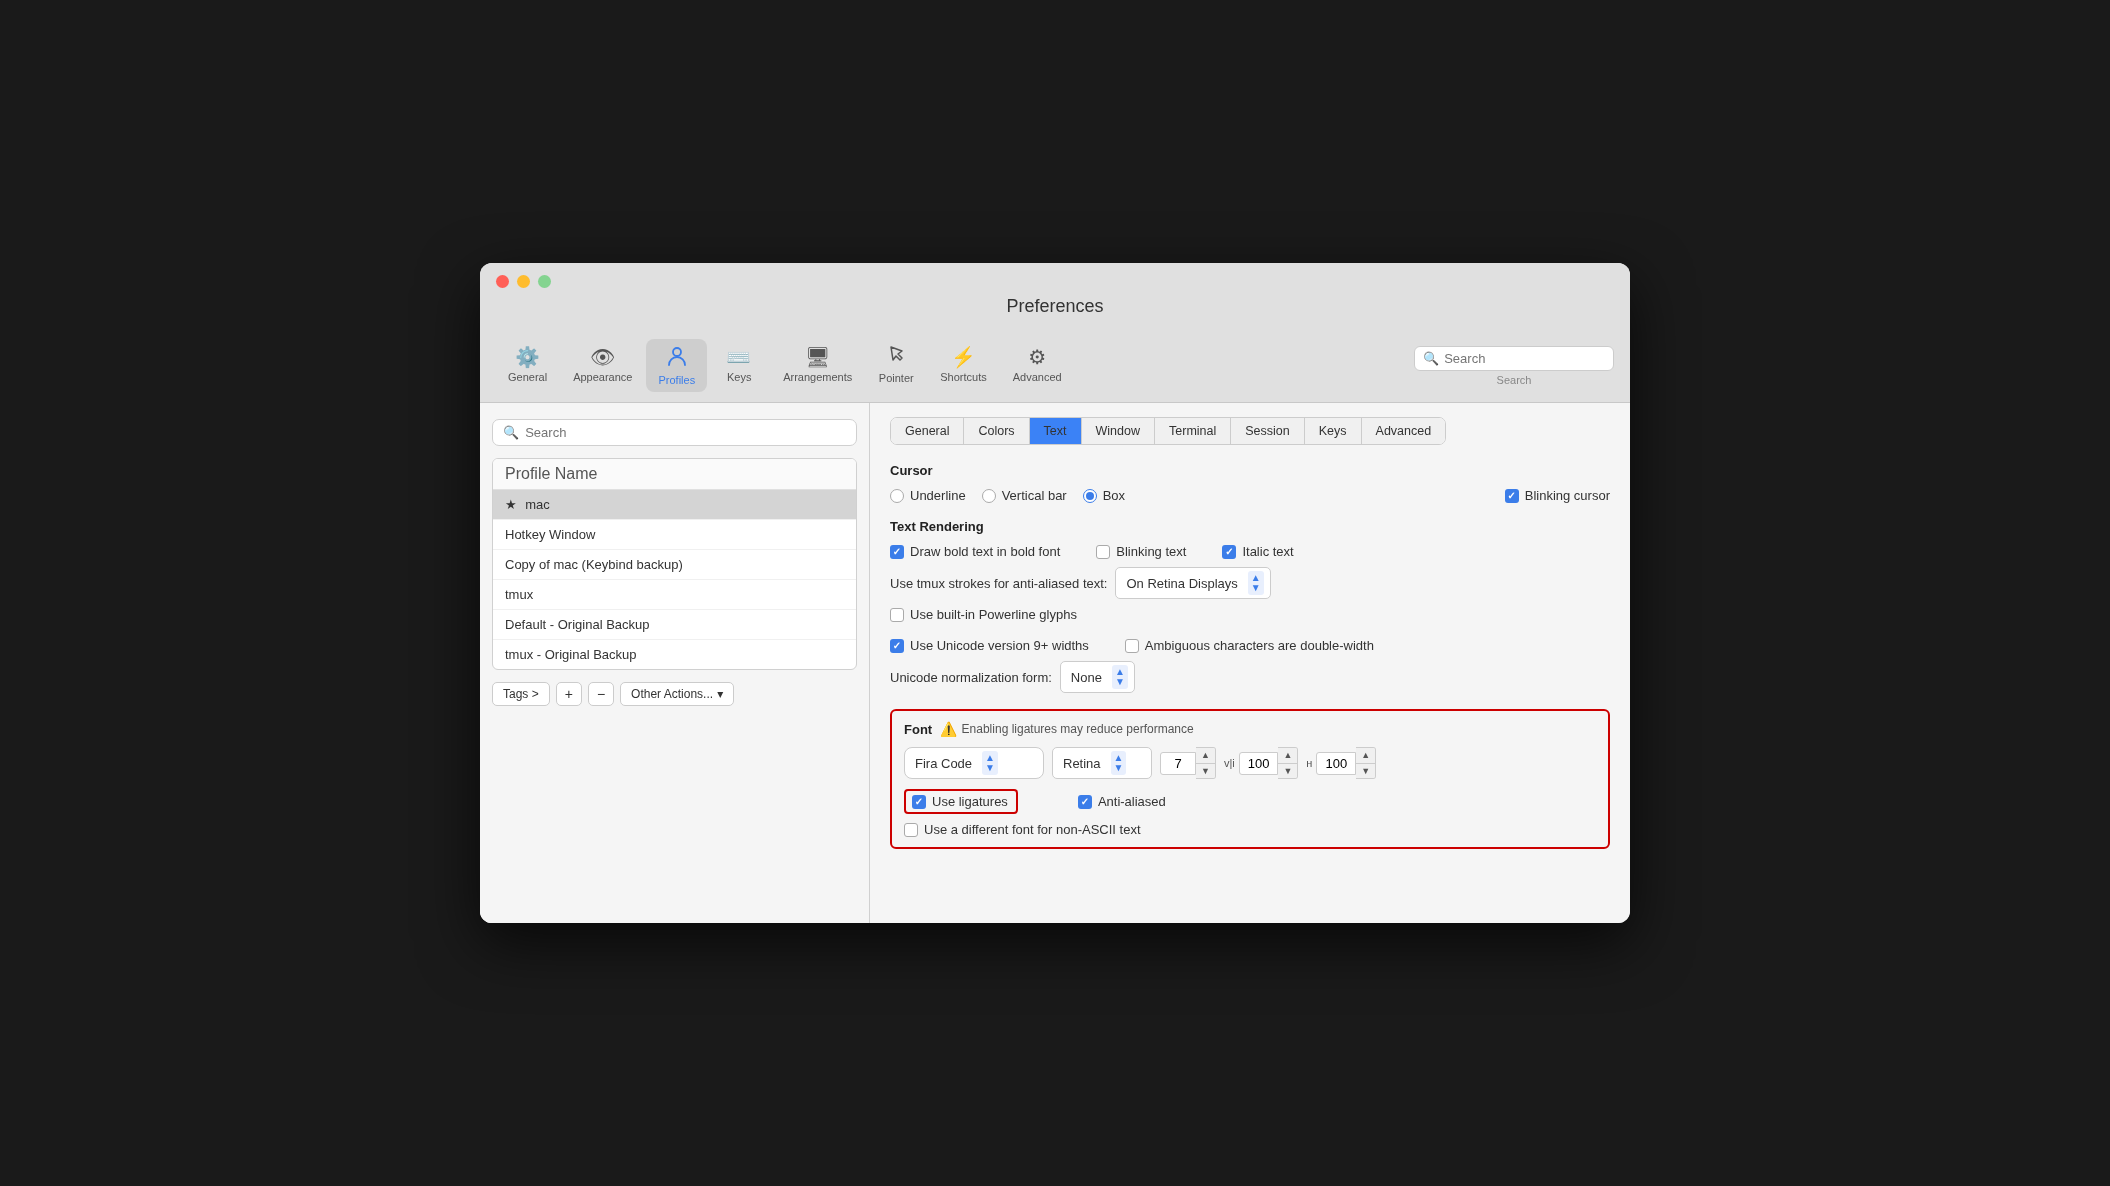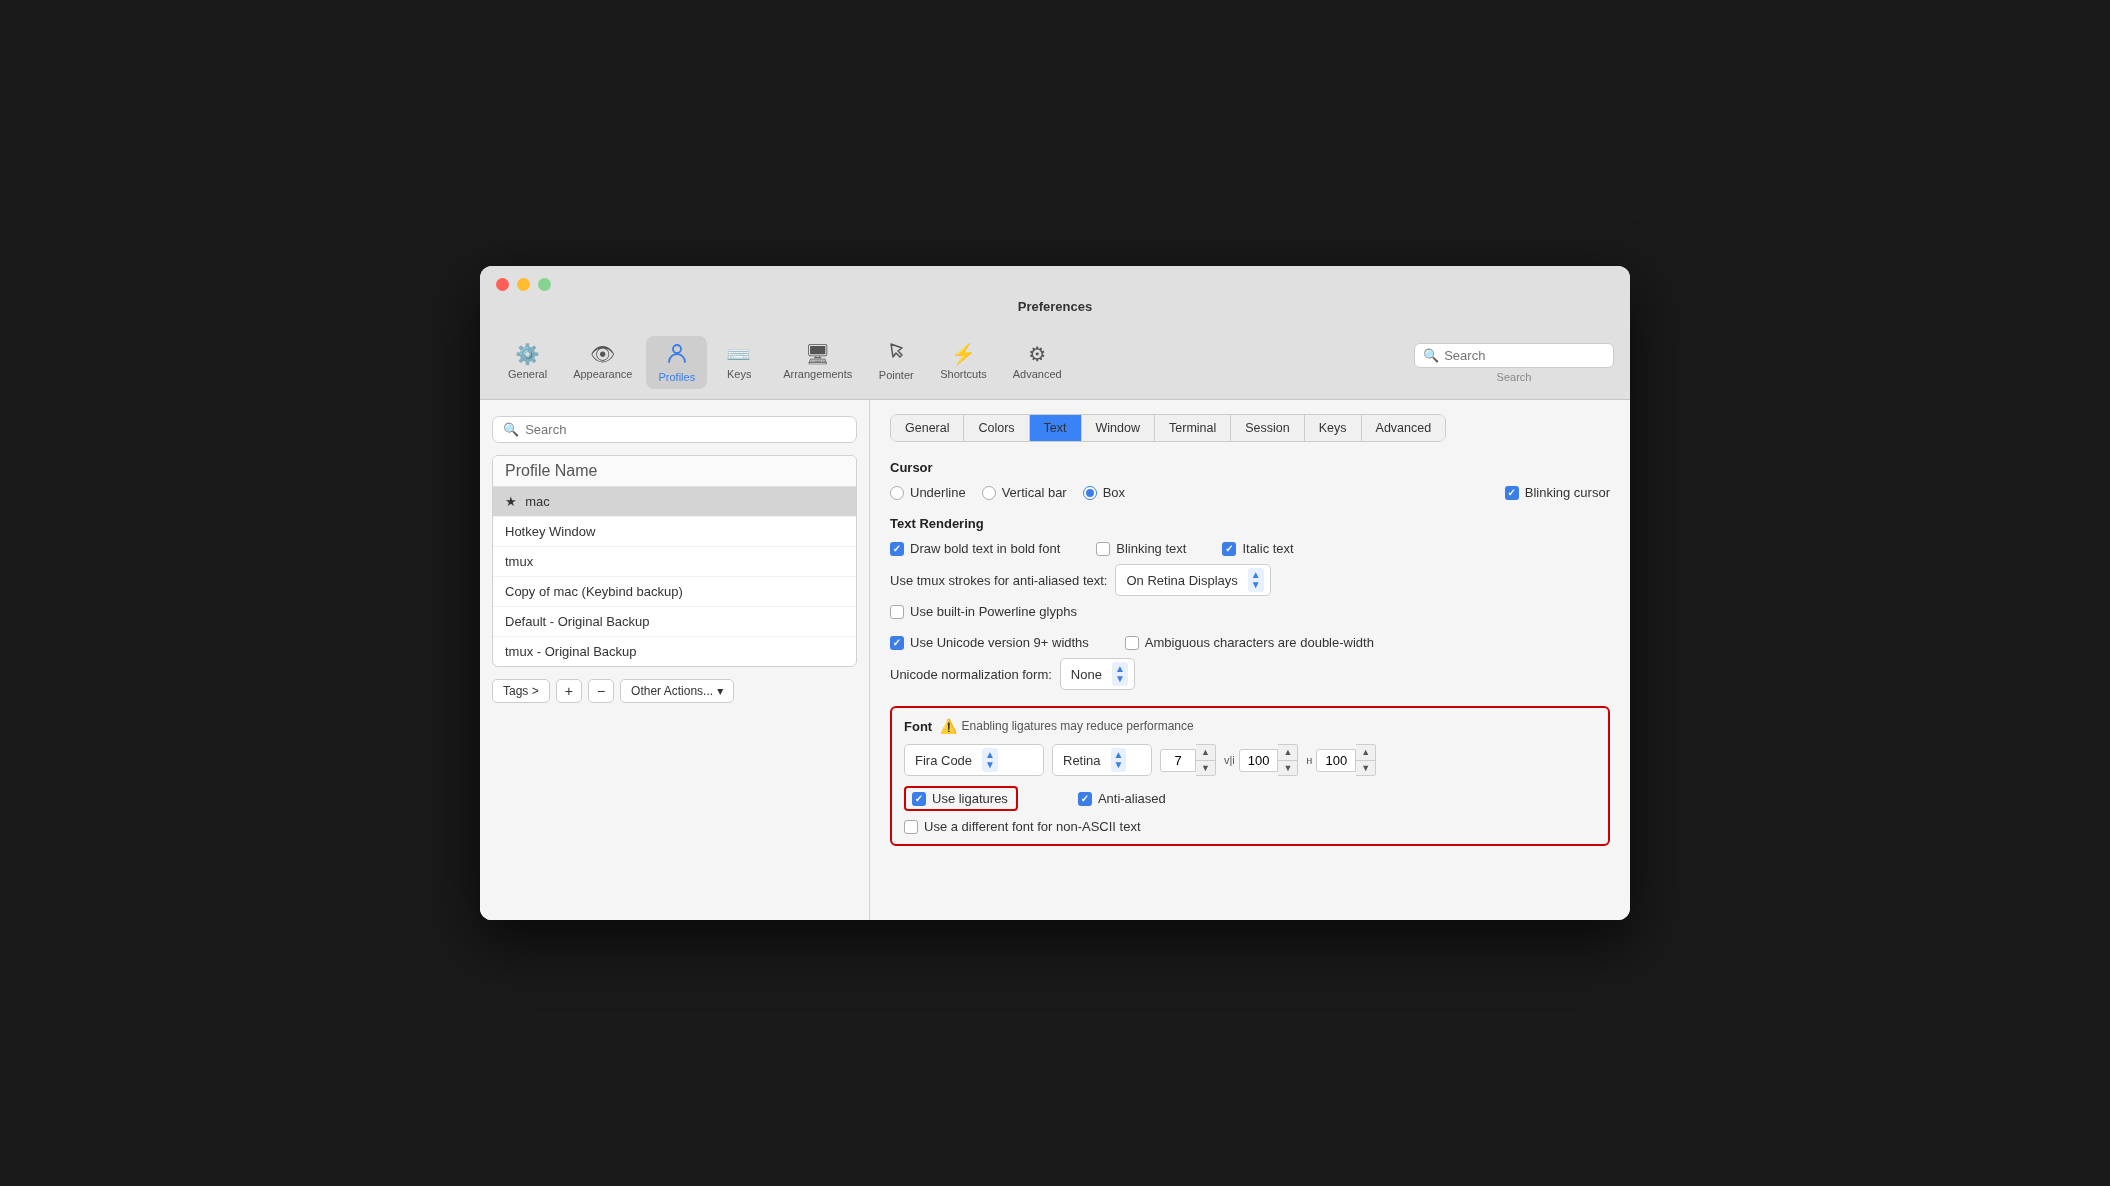"Preferences" .window-title { font-size: 13px -> 18px; font-weight: 700 -> 400 }
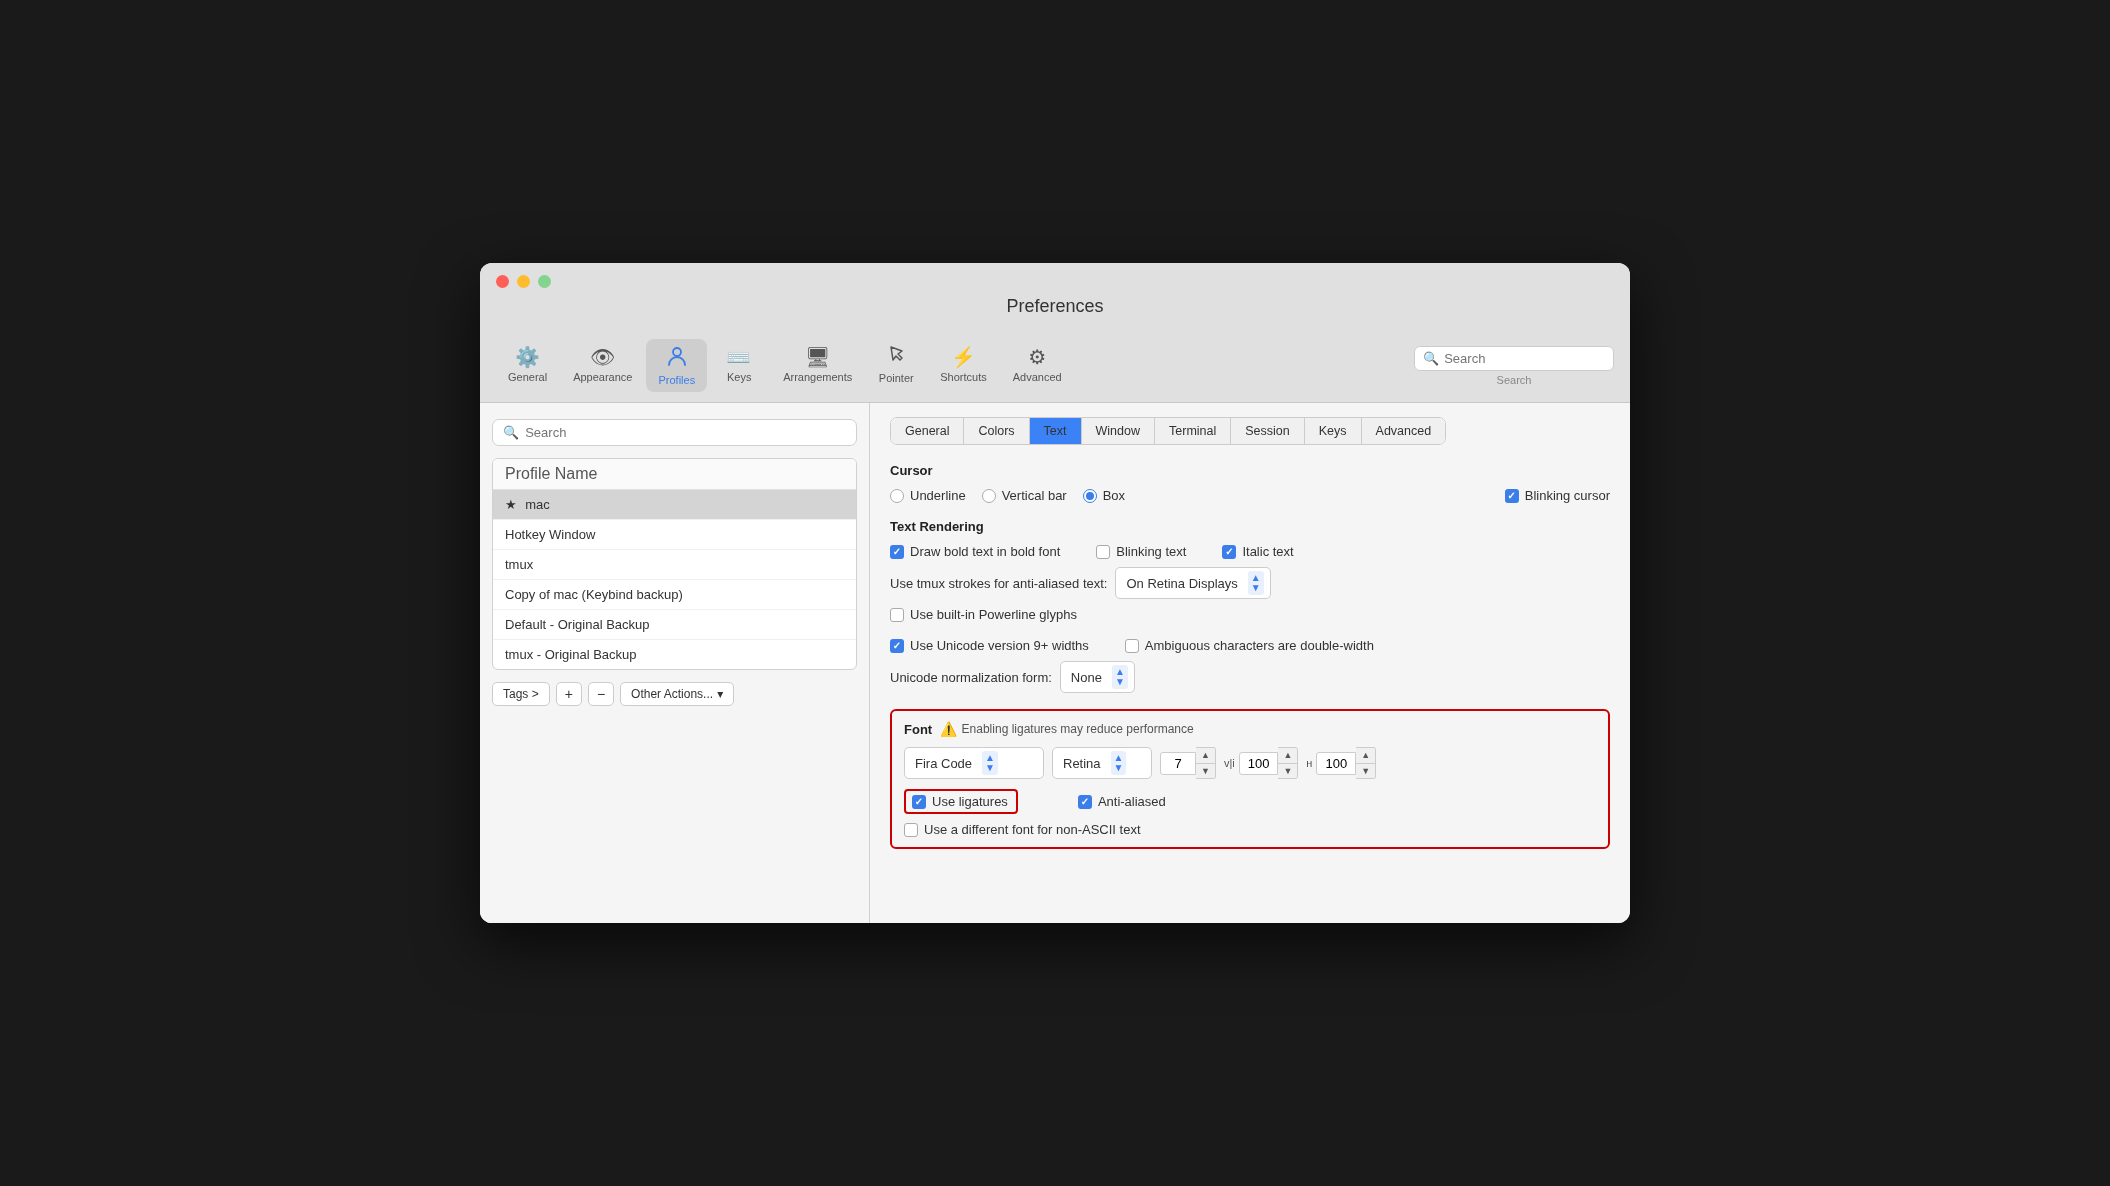"tmux" div.profile-item { order: before "Copy of mac (Keybind backup)" -> after "Copy of mac (Keybind backup)" }
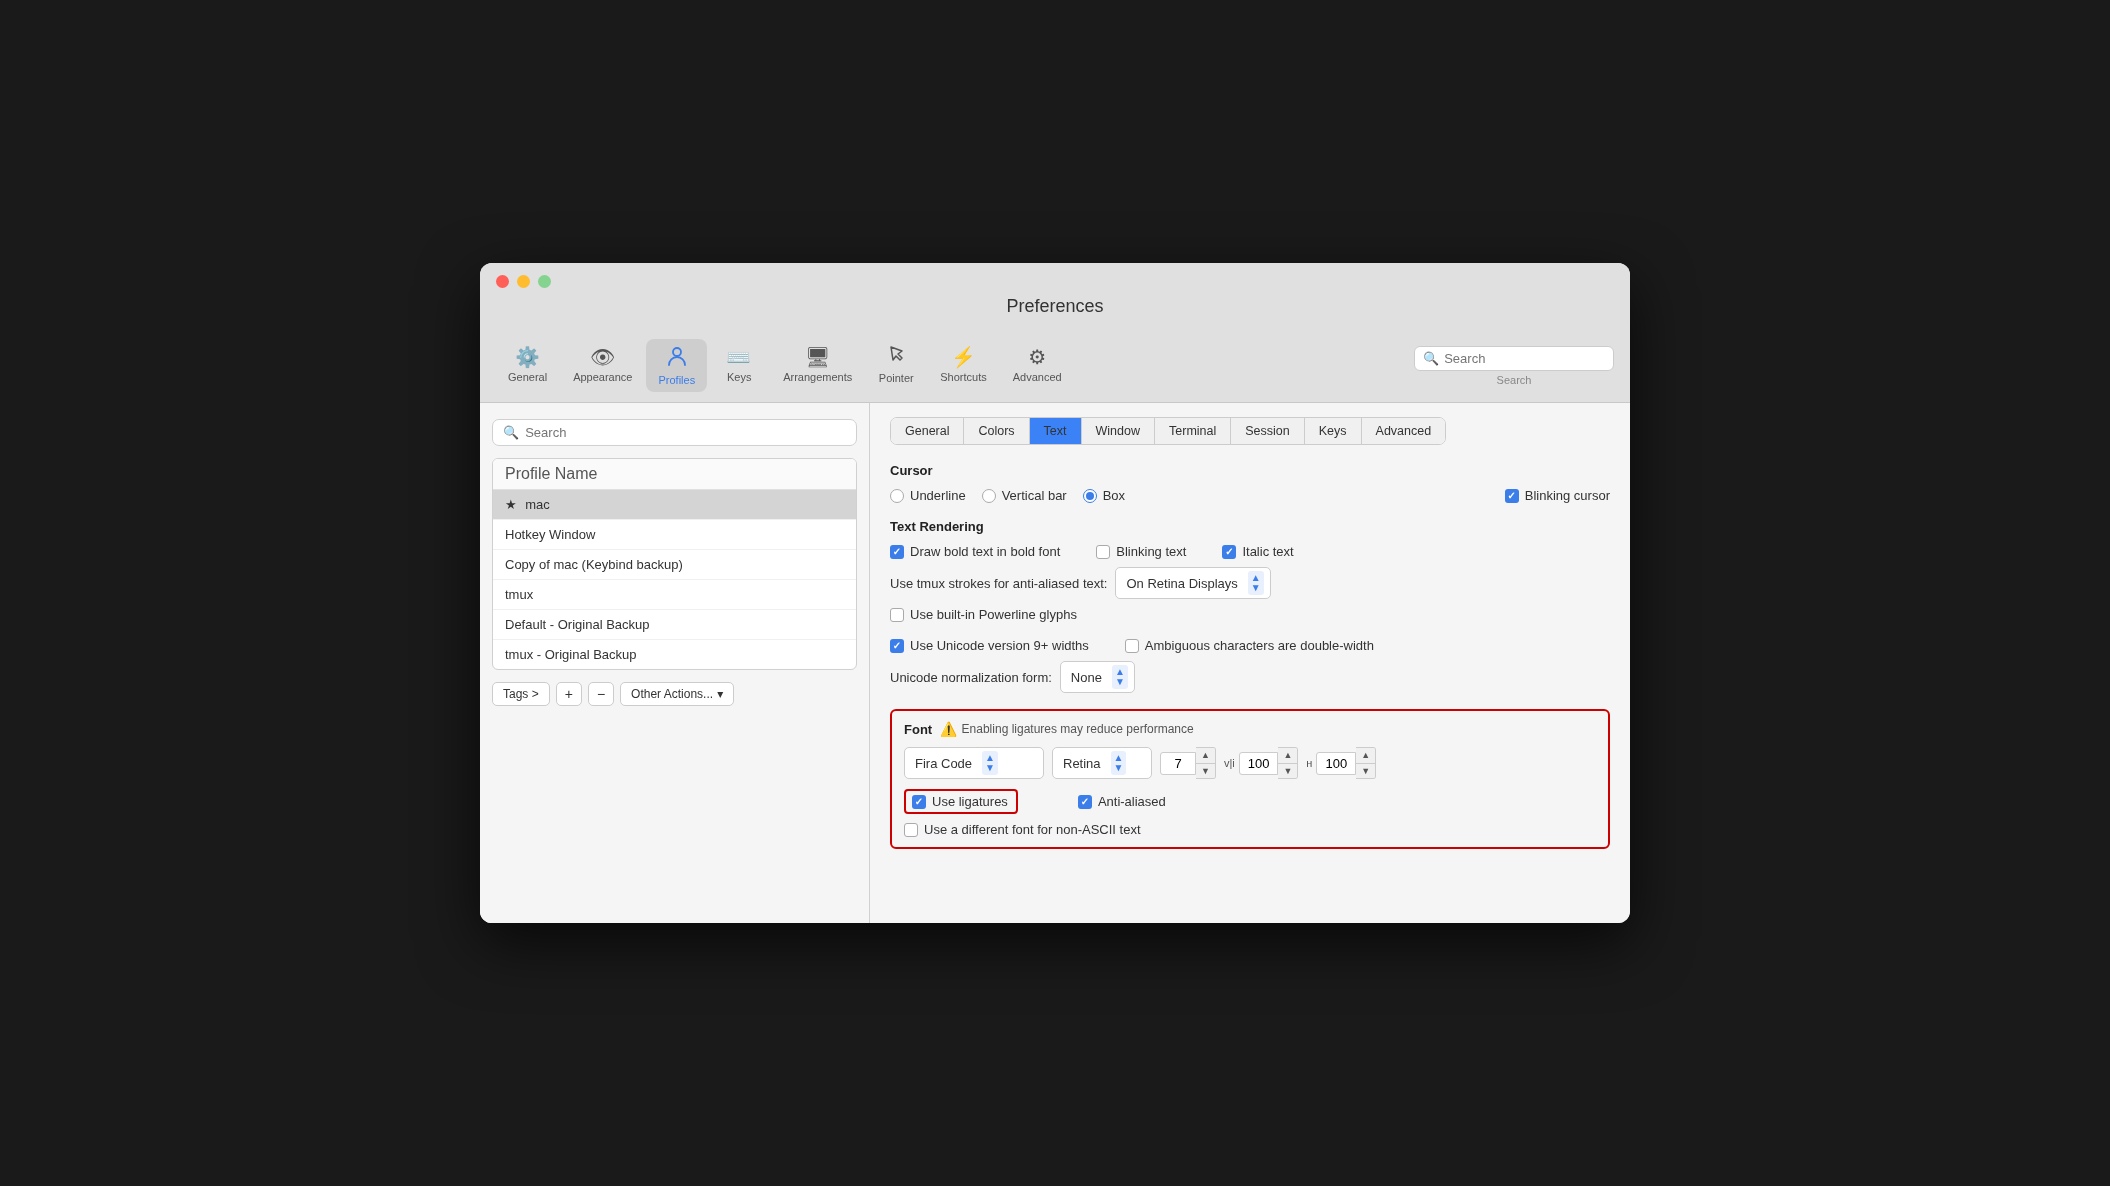"Fira Code" div.select-dropdown { border-radius: none -> 8px }
